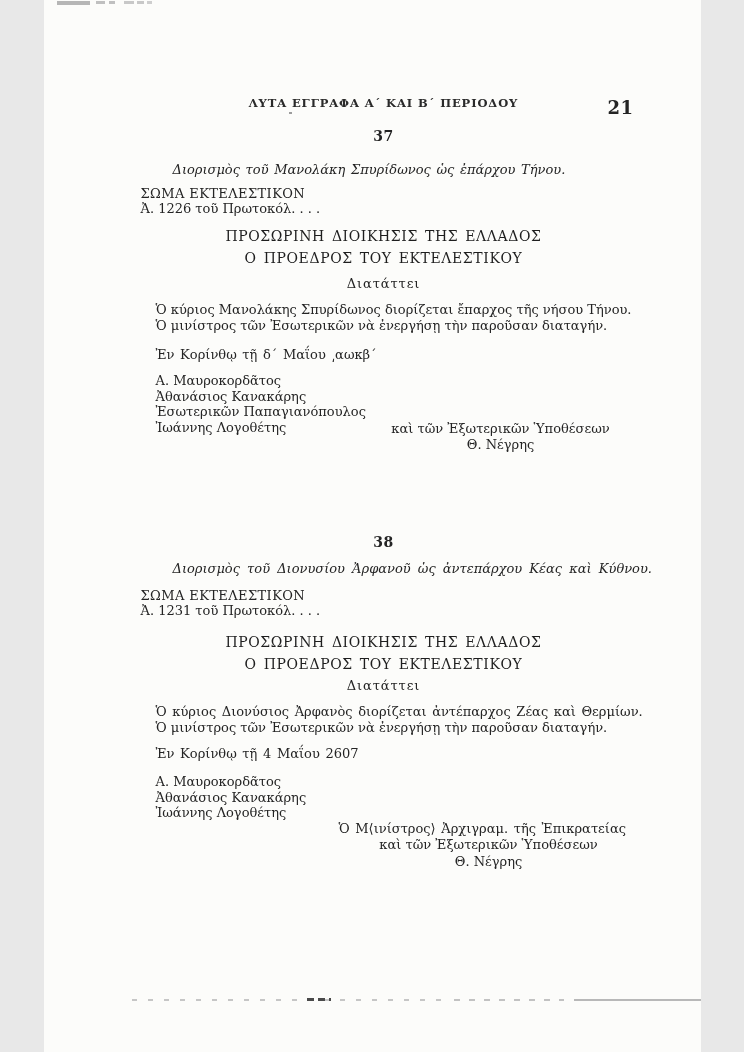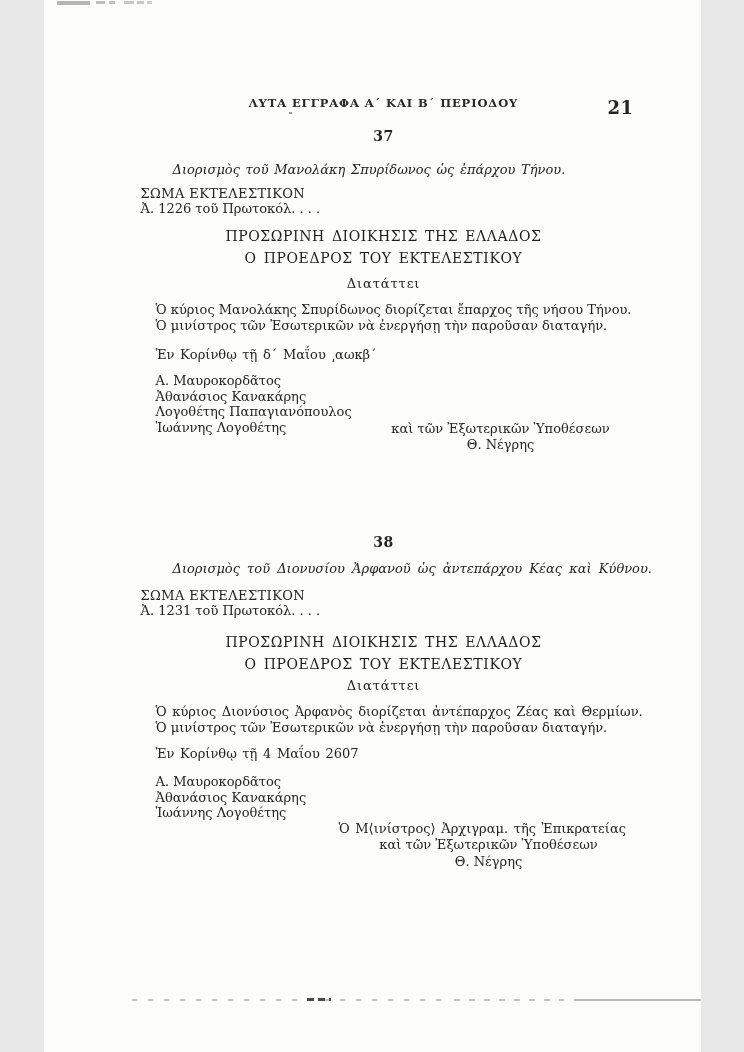"Λογοθέτης Παπαγιανόπουλος" div { text: Λογοθέτης -> Ἐσωτερικῶν }
